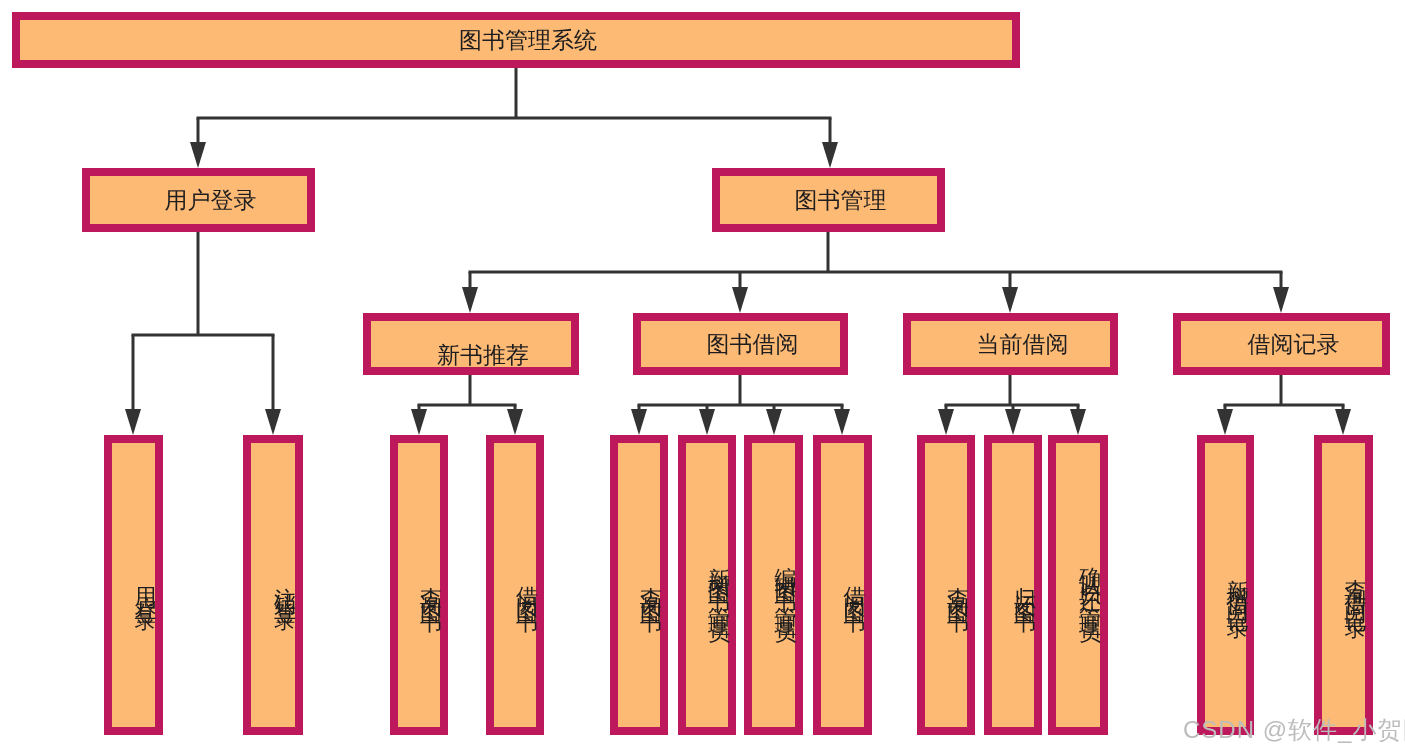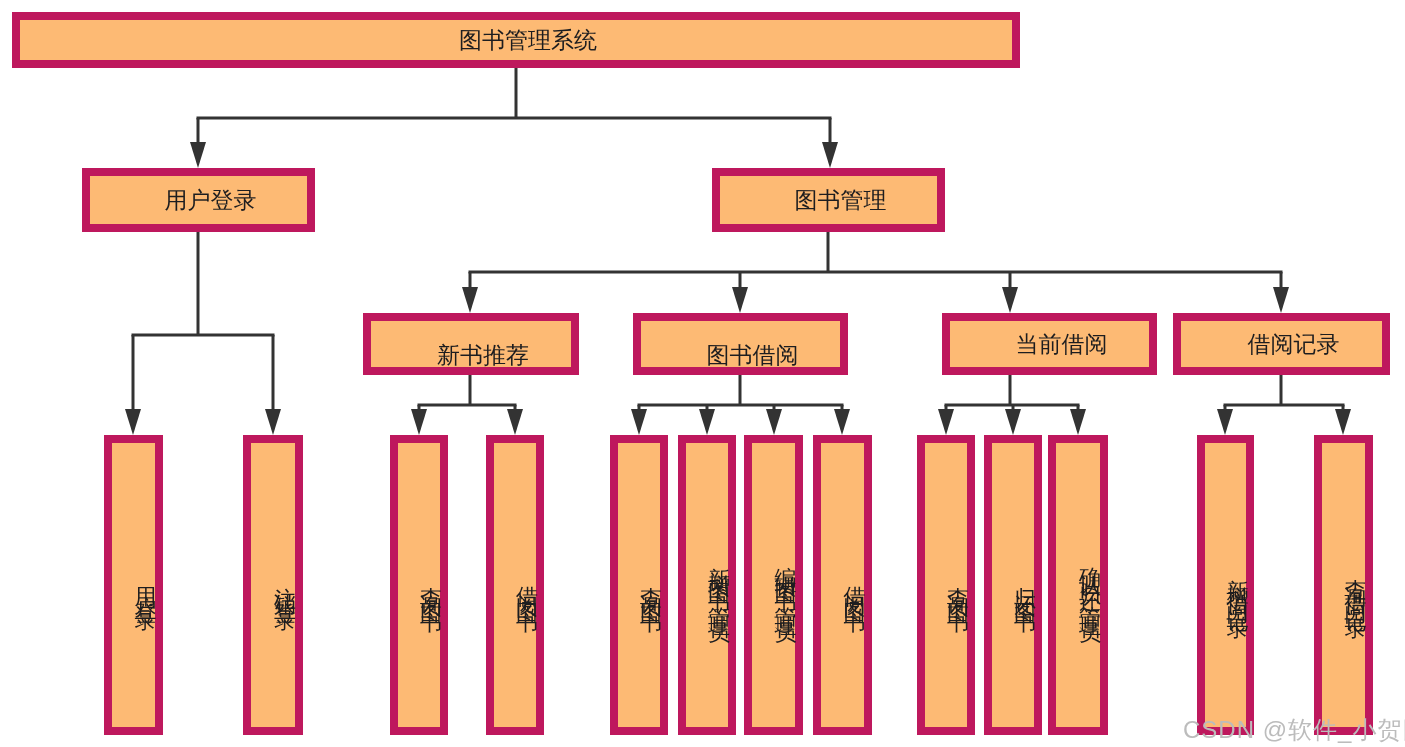"图书借阅" .n-l2b { align-items: flex-end -> none }
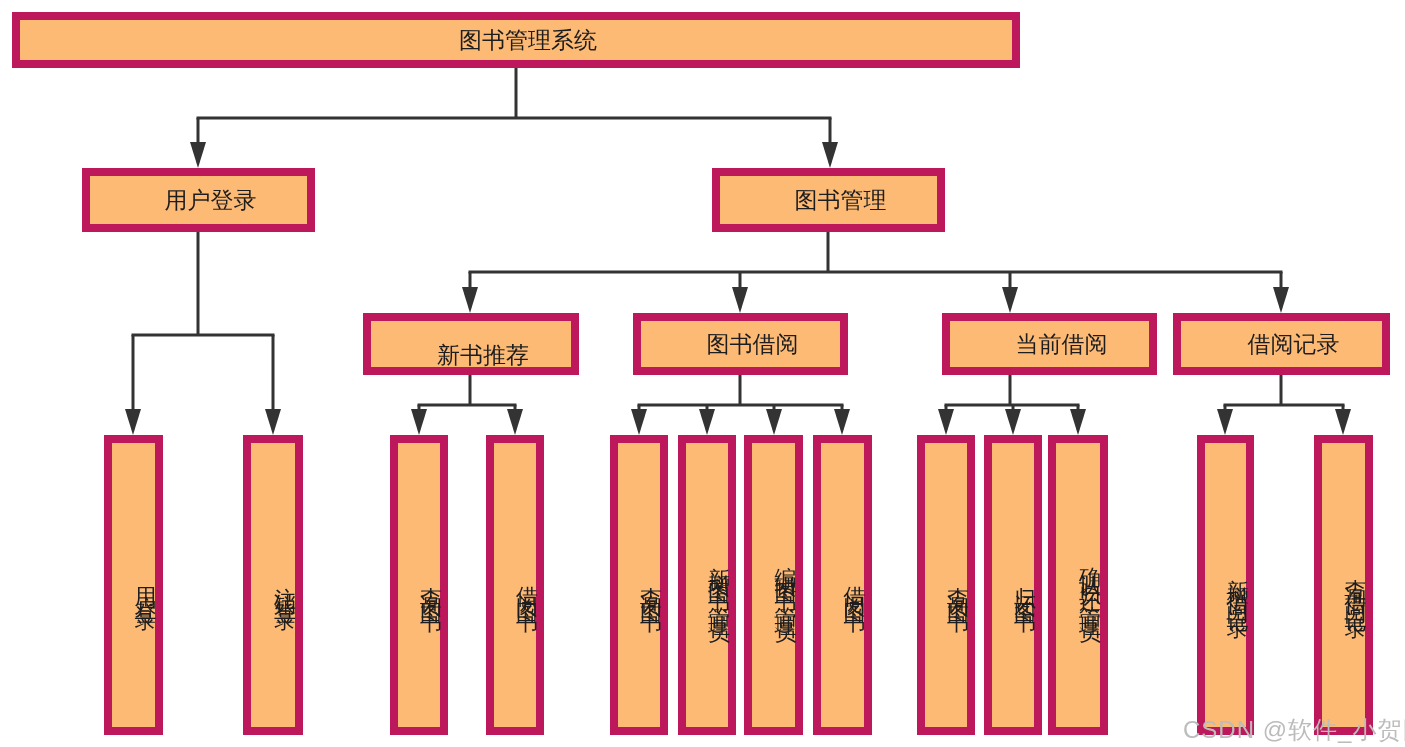"当前借阅" .n-l2c { left: 942px -> 903px }
